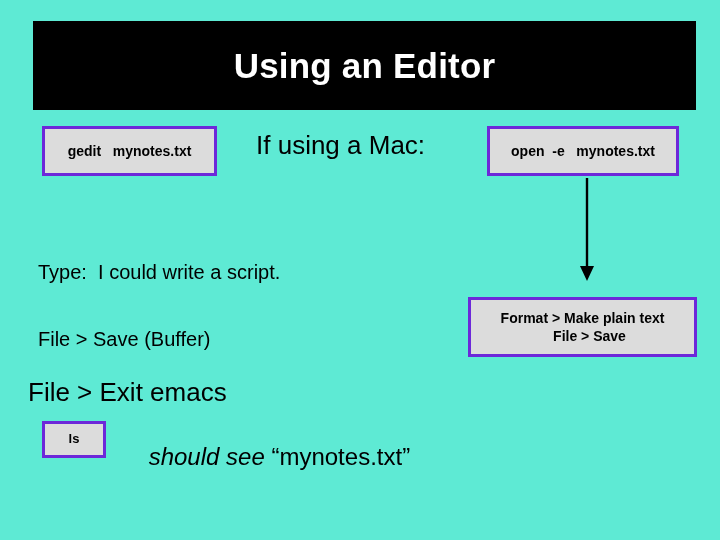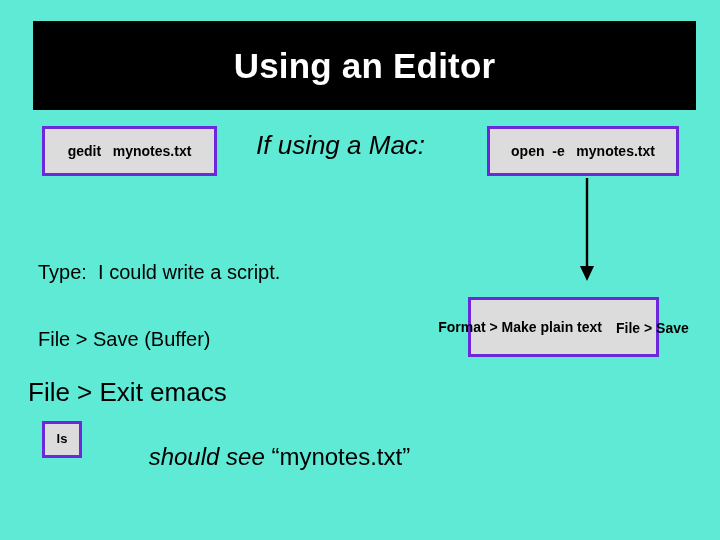"If using a Mac:" #mac-note { font-style: italic -> none }
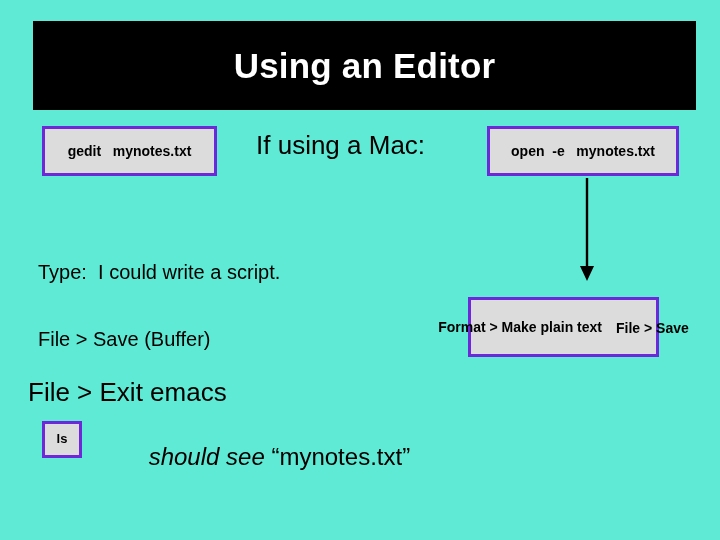"Format > Make plain text" #box-format { flex-direction: row -> column; width: 191px -> 229px }
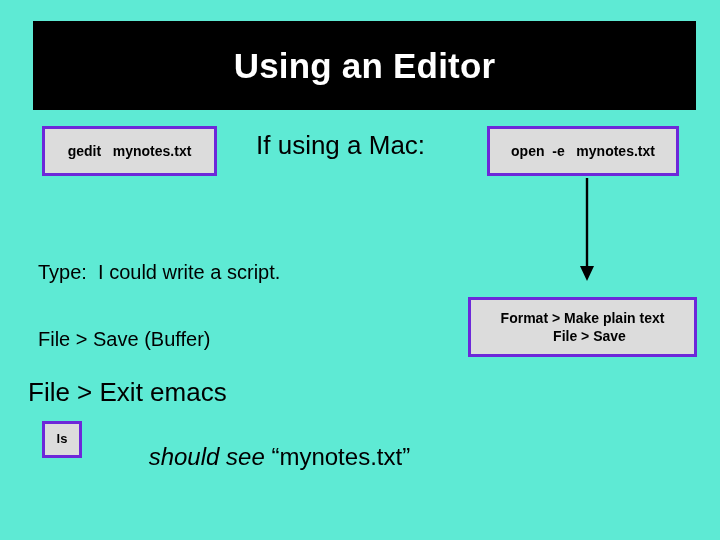"ls" #box-ls { width: 40px -> 64px }
